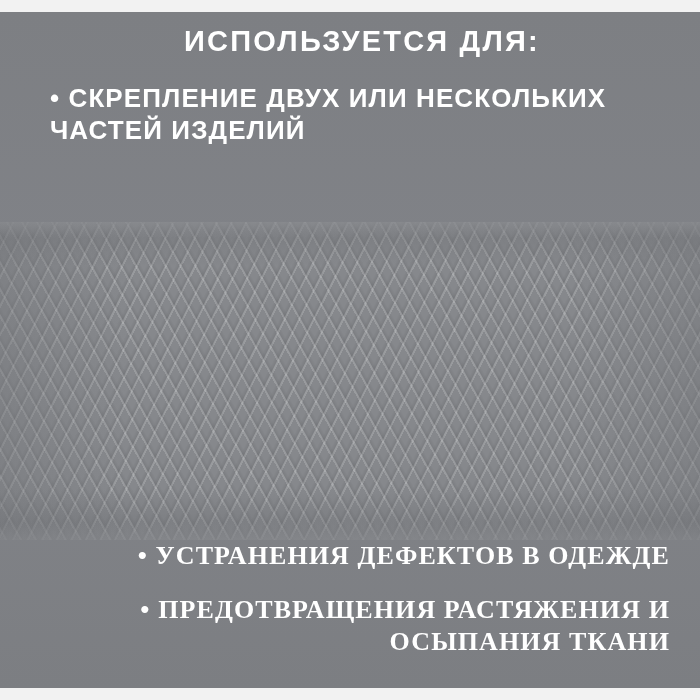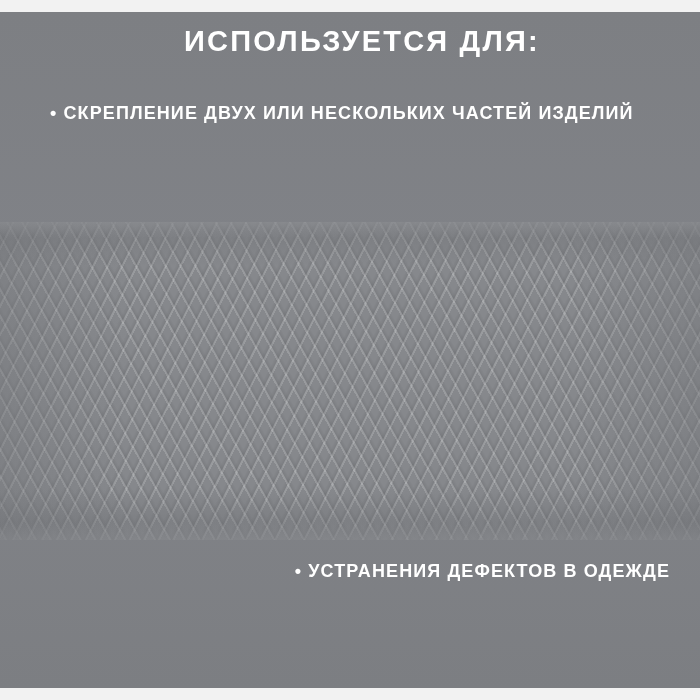"• СКРЕПЛЕНИЕ ДВУХ ИЛИ НЕСКОЛЬКИХ" .bullet { font-size: 18px -> 26px; line-height: 22px -> 32px; margin-top: 20px -> none }
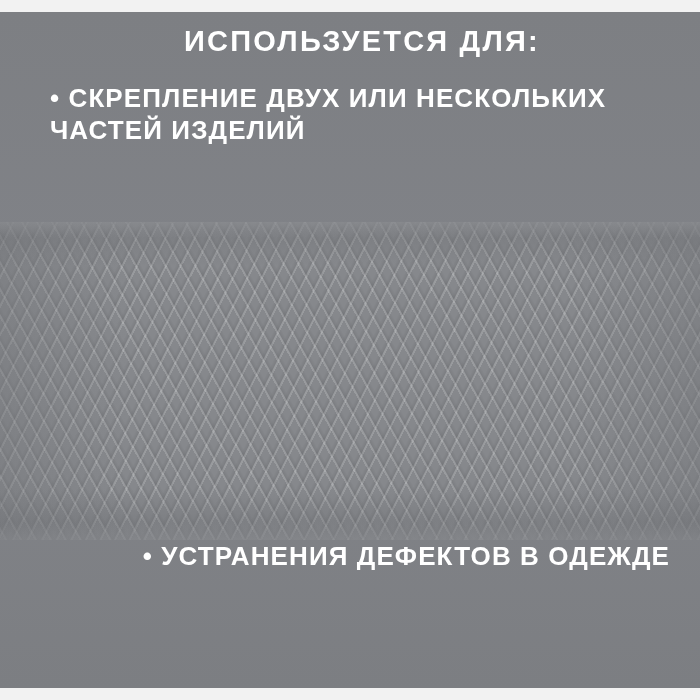"• УСТРАНЕНИЯ ДЕФЕКТОВ В ОДЕЖДЕ" .bullets-bottom .bullet { font-family: none -> Liberation Serif, serif }
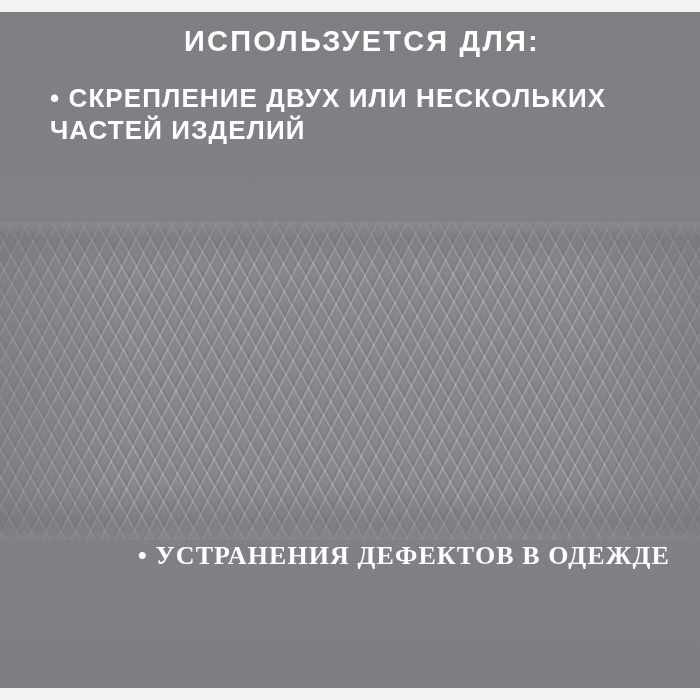"• ПРЕДОТВРАЩЕНИЯ РАСТЯЖЕНИЯ И ОСЫПАНИЯ" div.bullet { html: none -> <div>• ПРЕДОТВРАЩЕНИЯ РАСТЯЖЕНИЯ И ОСЫПАНИЯ ТКАНИ</div> }
